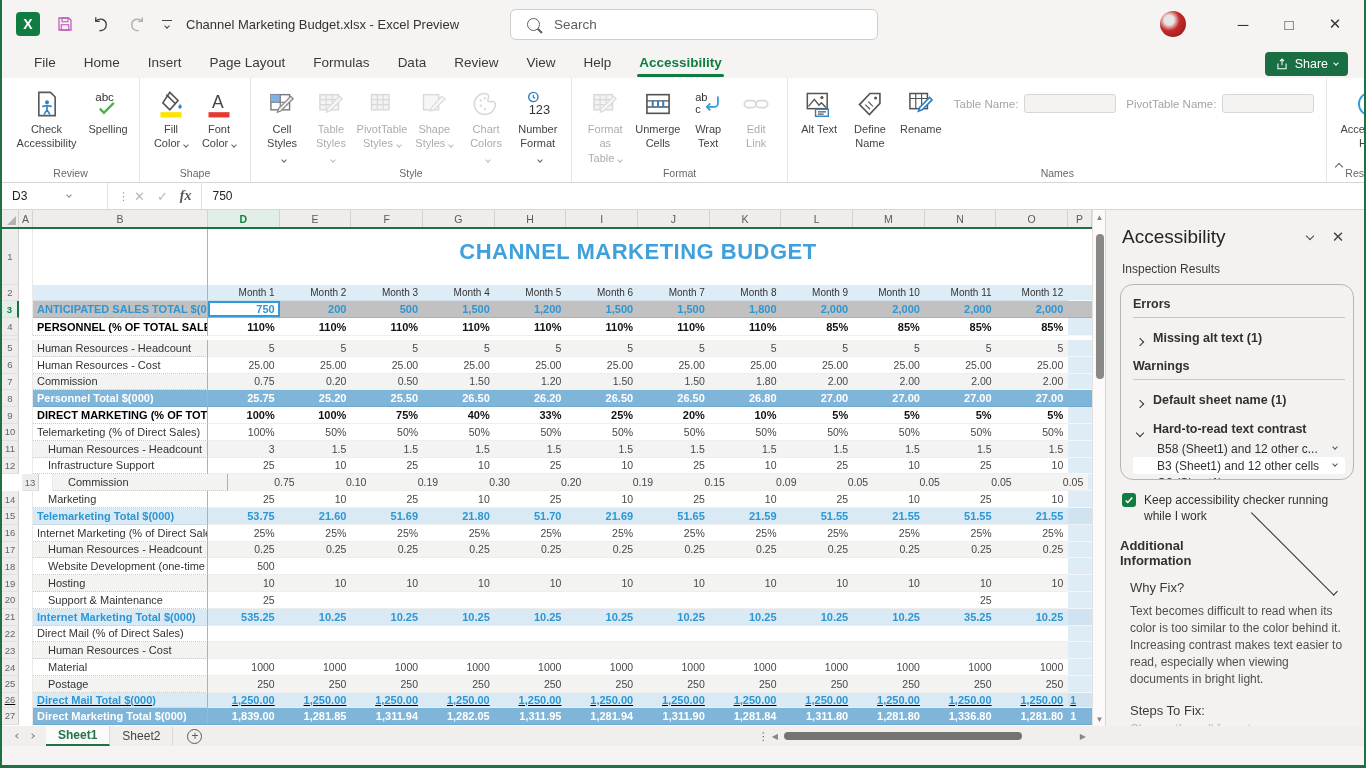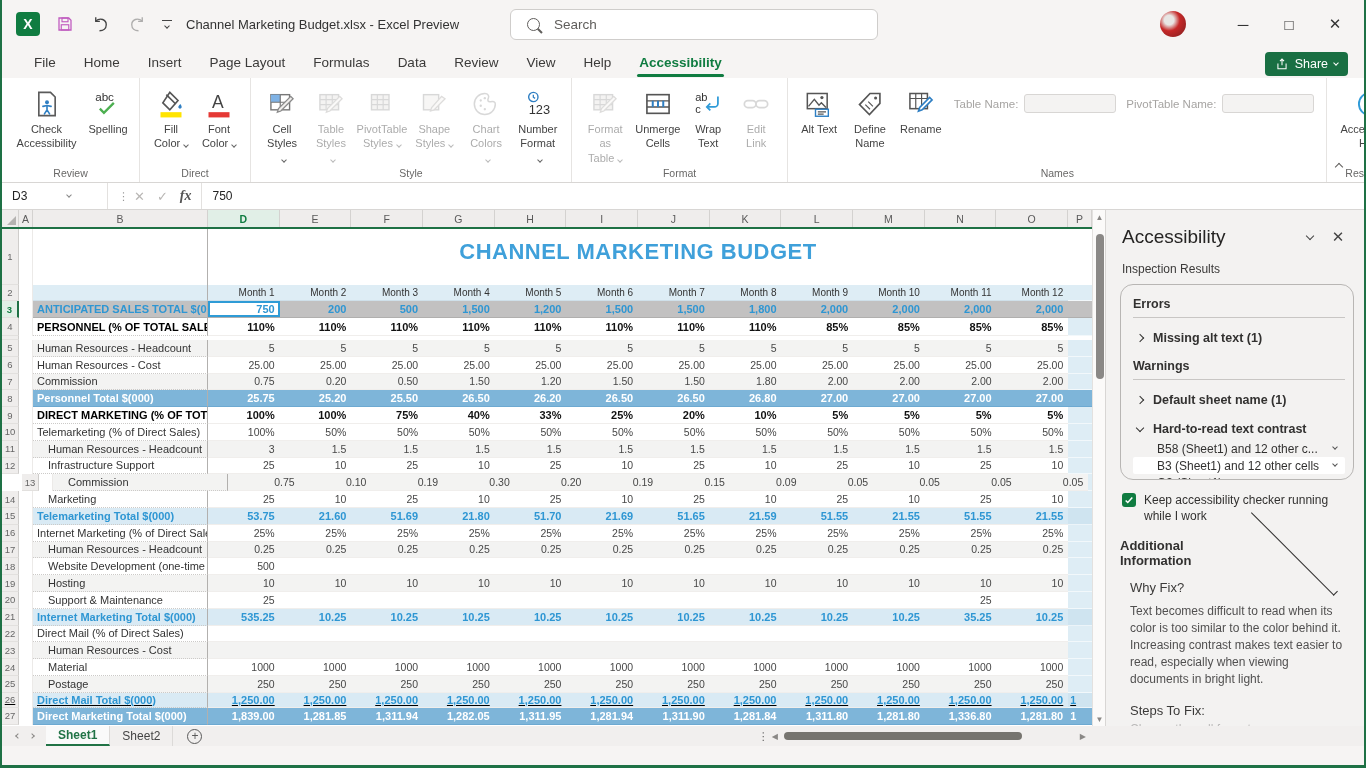"Direct" div.glabel { text: Direct -> Shape }
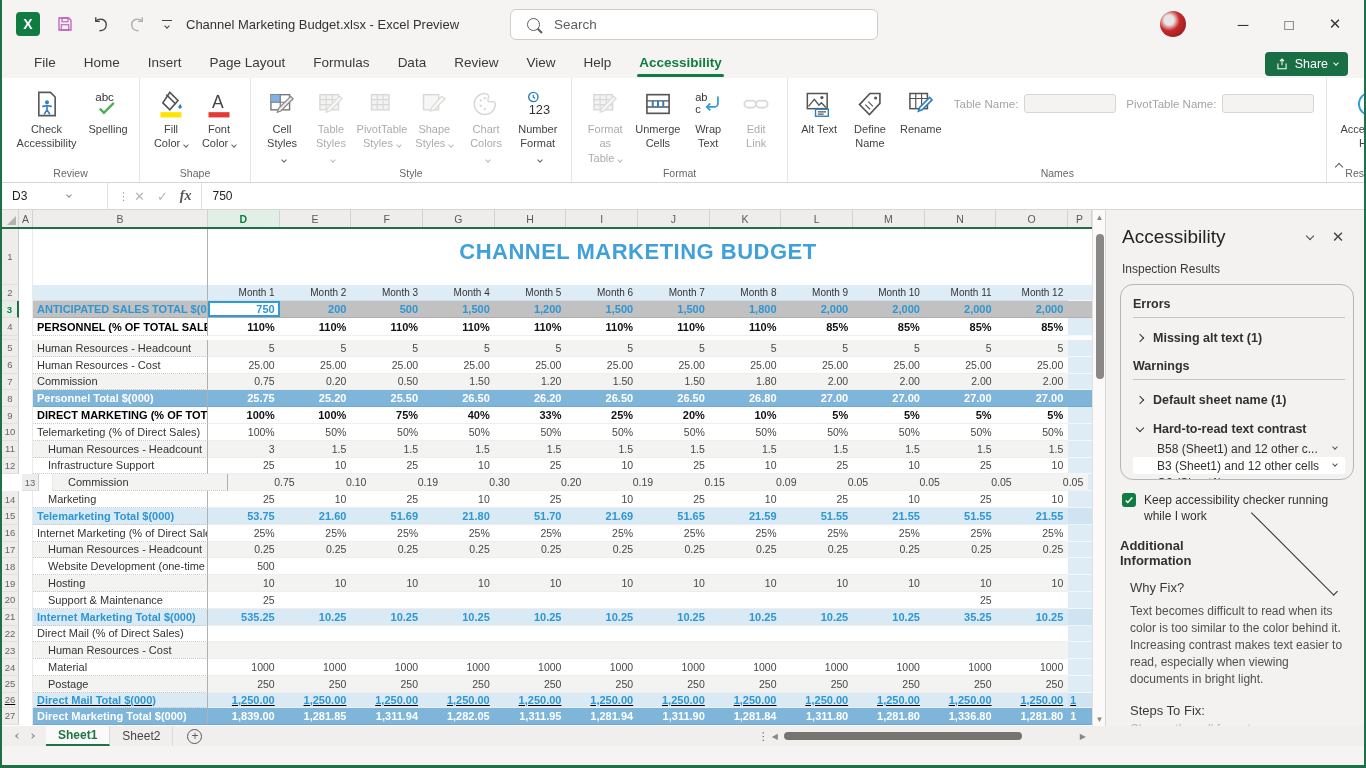"Missing alt text (1)" .box-item { align-items: center -> flex-end }
